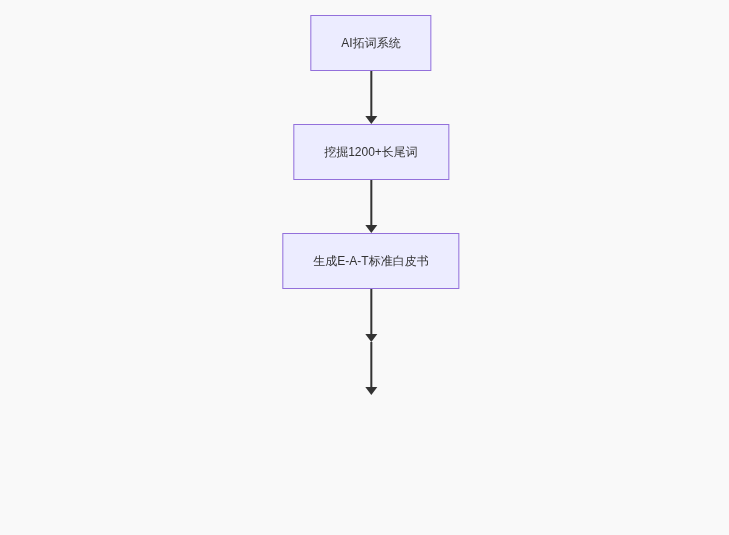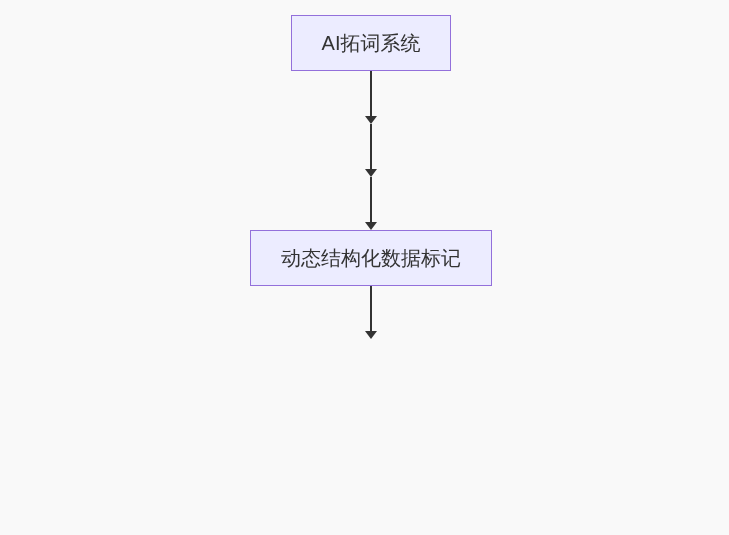"AI拓词系统" .node-label { font-size: 20px -> 12px }
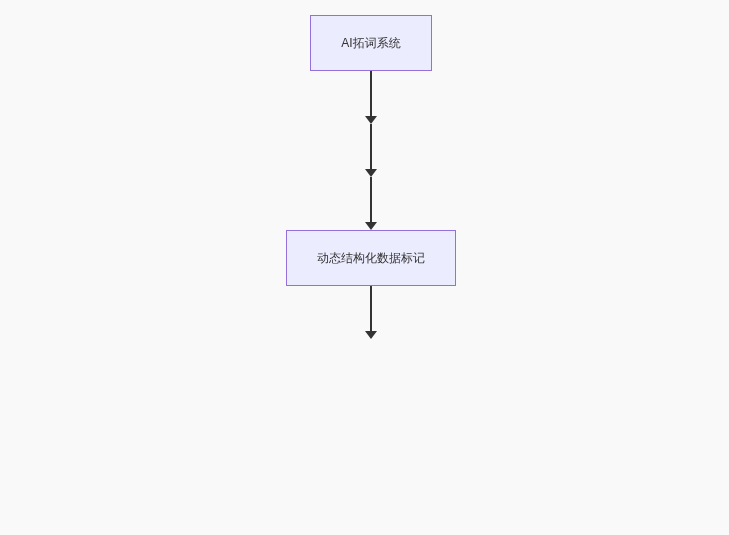"挖掘1200+长尾词" div.node { html: none -> <div> <span>挖掘1200+长尾词</span> </div> }
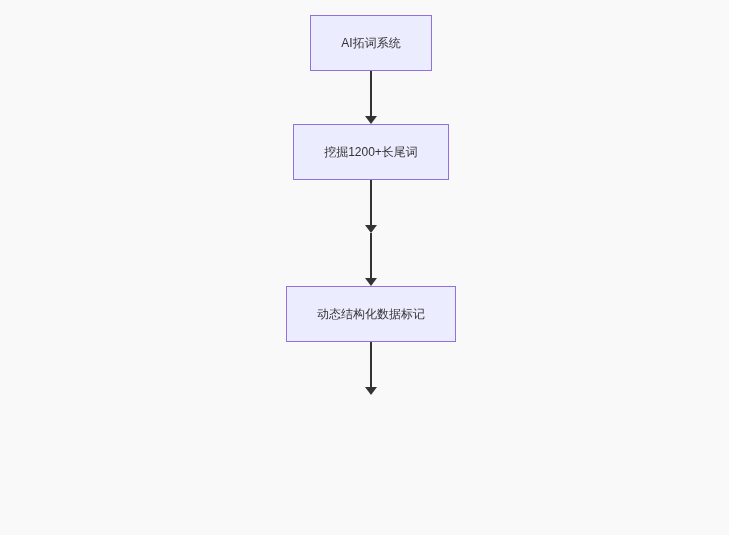"生成E-A-T标准白皮书" div.node { html: none -> <div> <span>生成E-A-T标准白皮书</span> </div> }
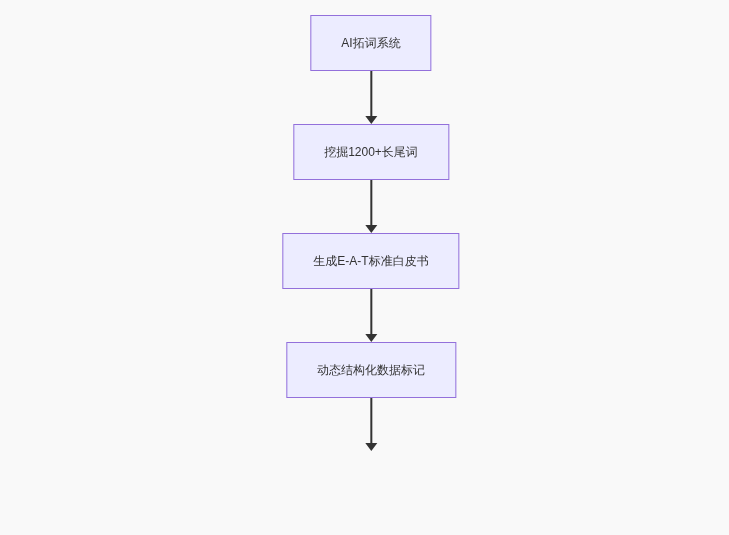"动态结构化数据标记" div.node { html: <div> <span>动态结构化数据标记</span> </div> -> none }
